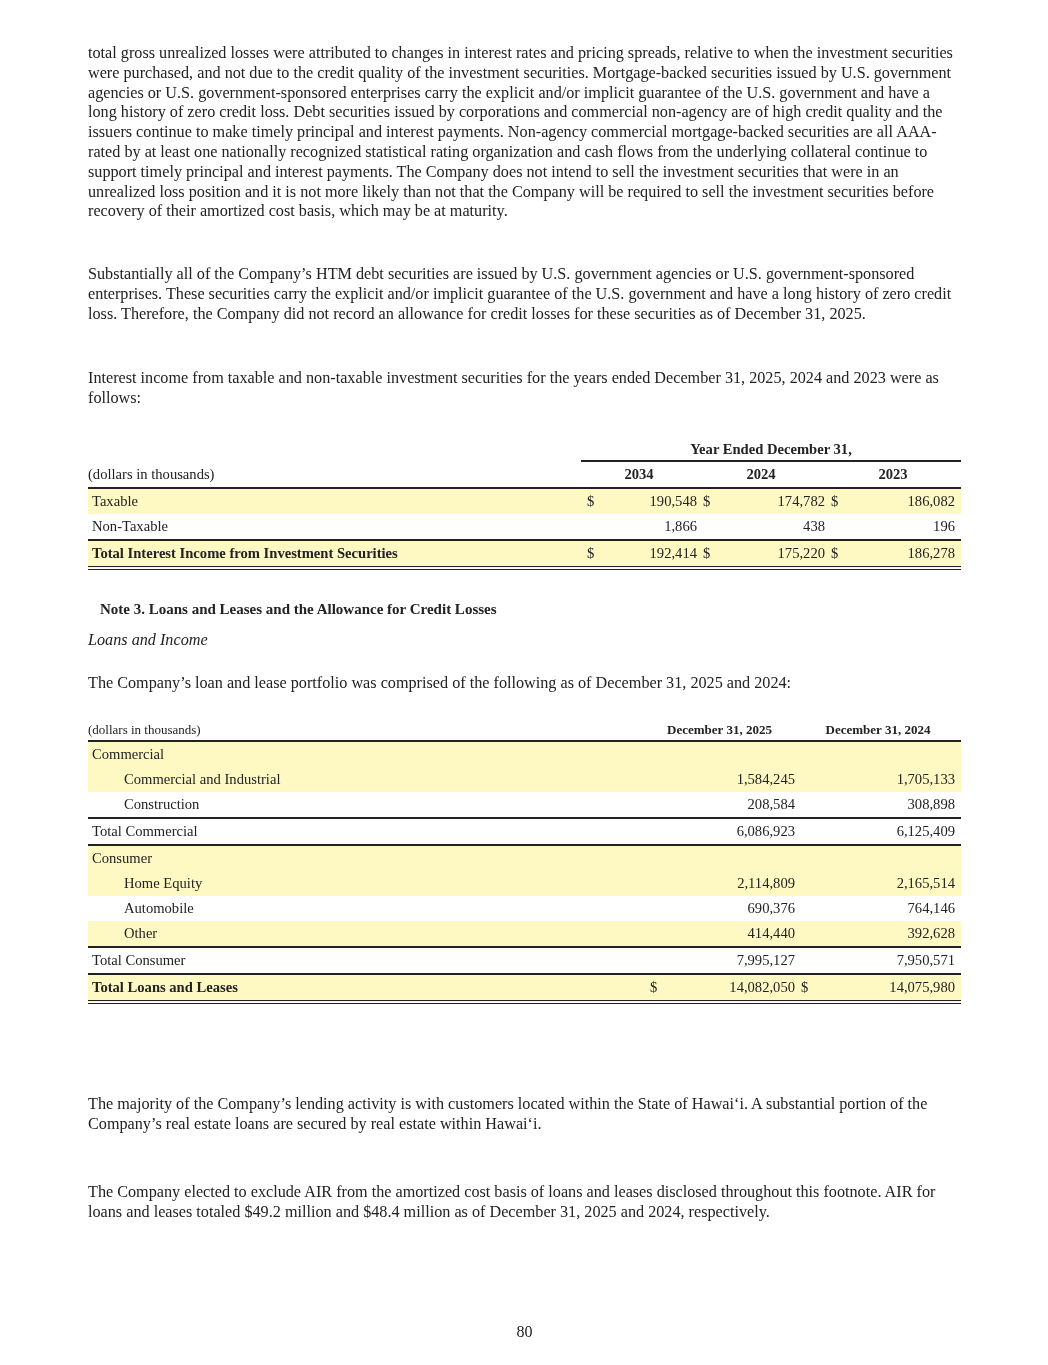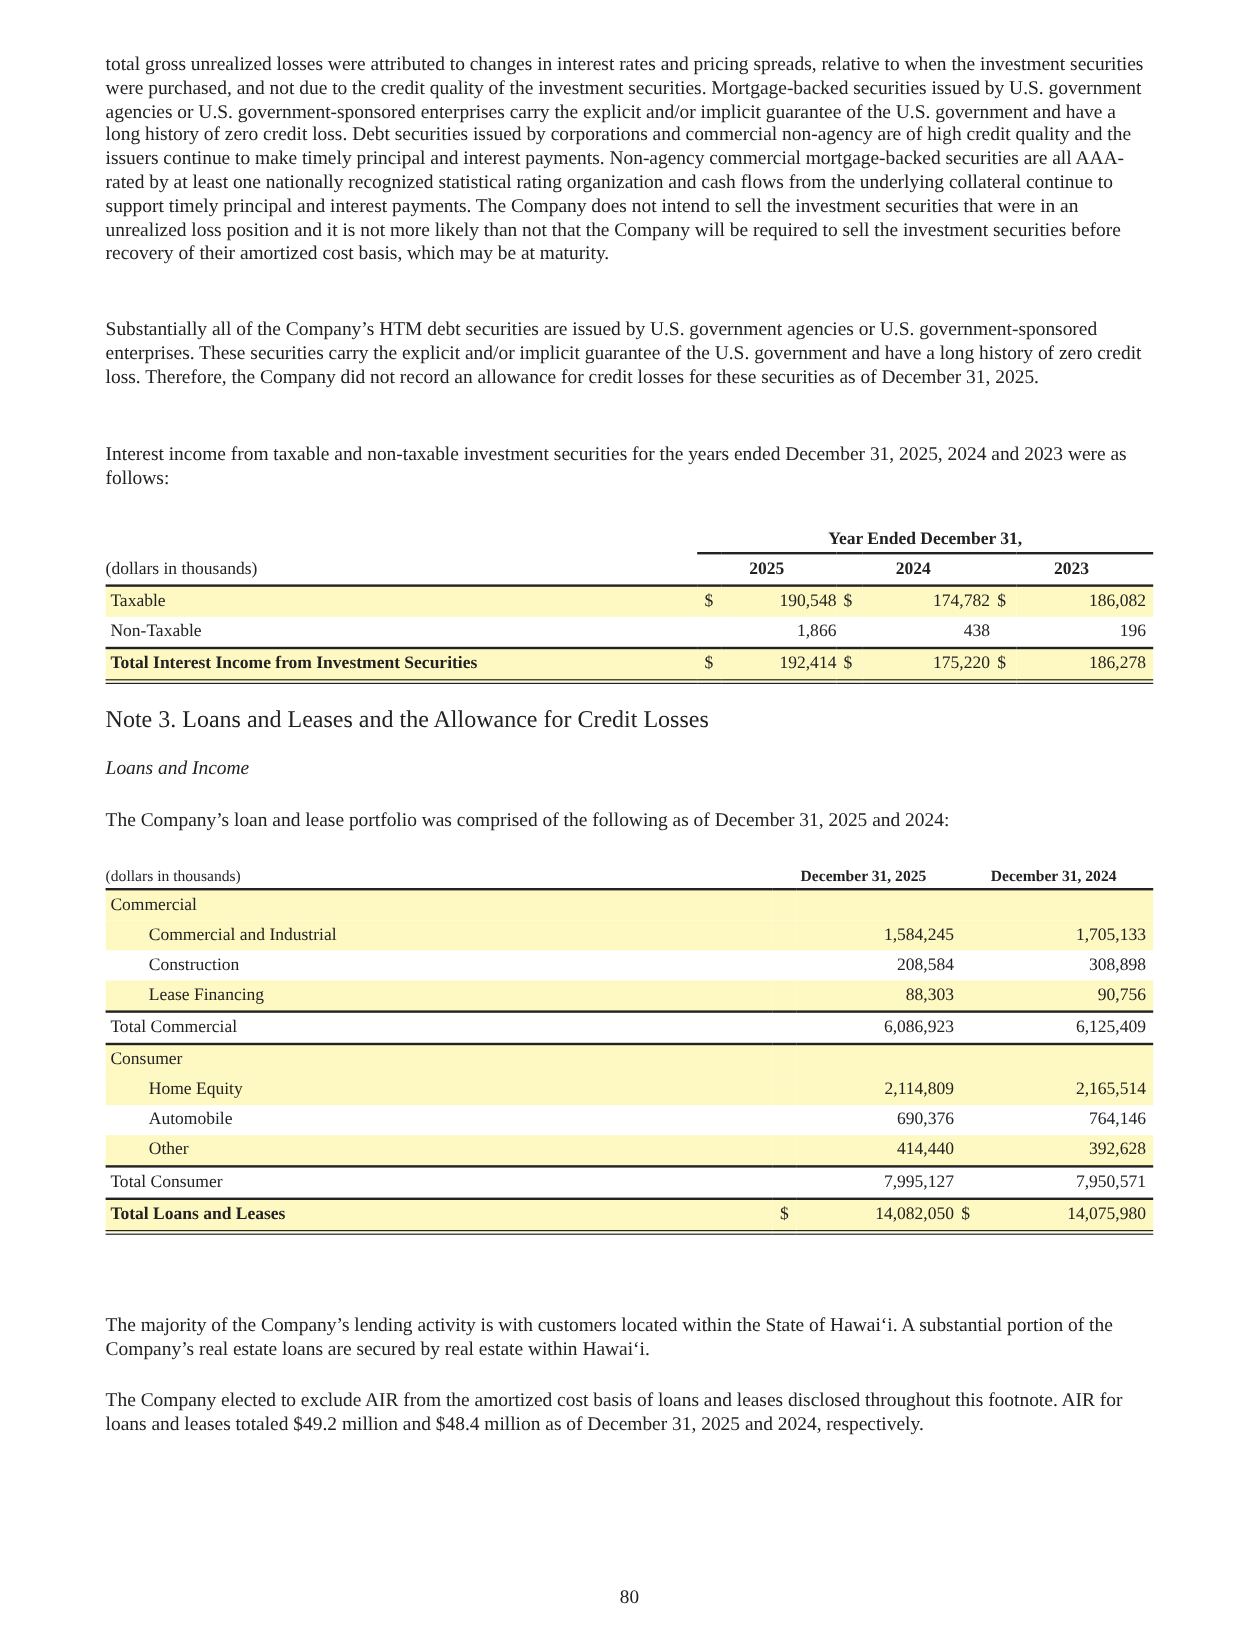"2025" td.hdrbold { text: 2025 -> 2034 }
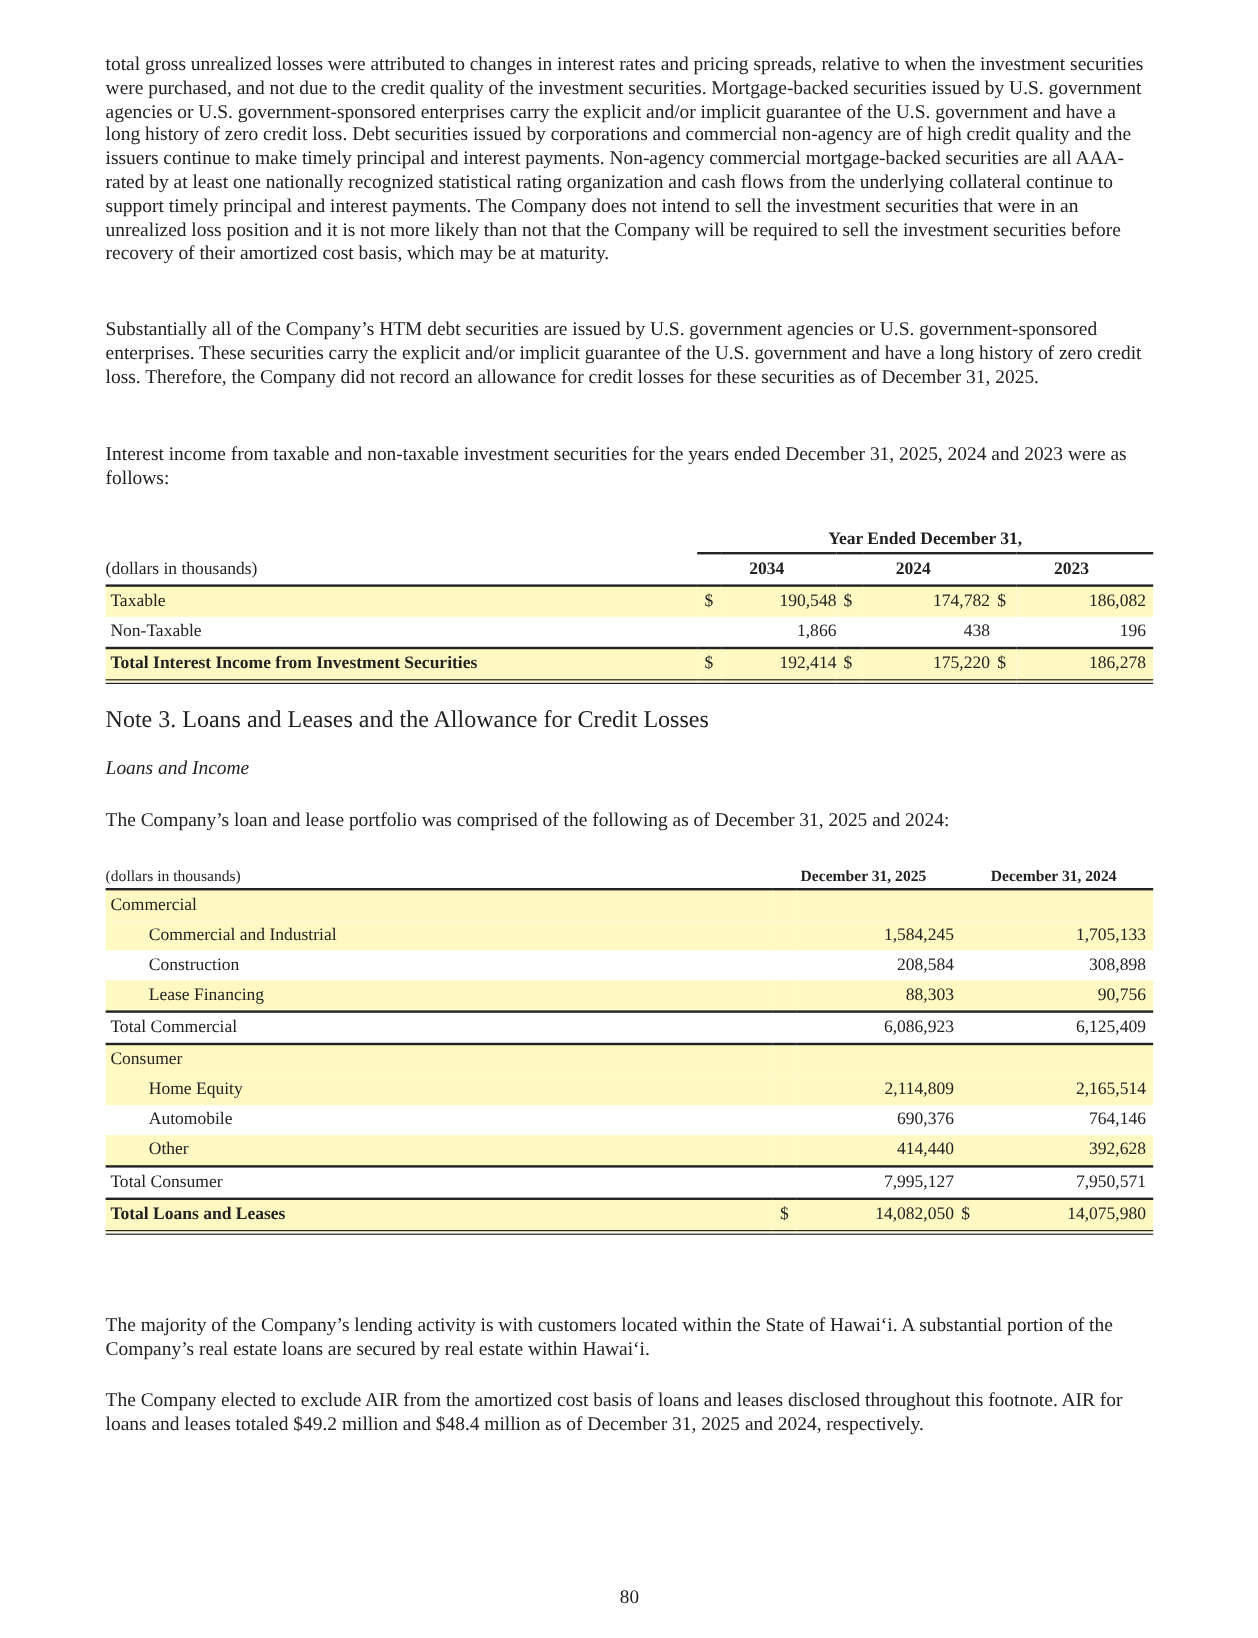"Note 3. Loans and Leases" .heading { font-size: 20px -> 15px; font-weight: normal -> bold; margin: 0 -> 12px }
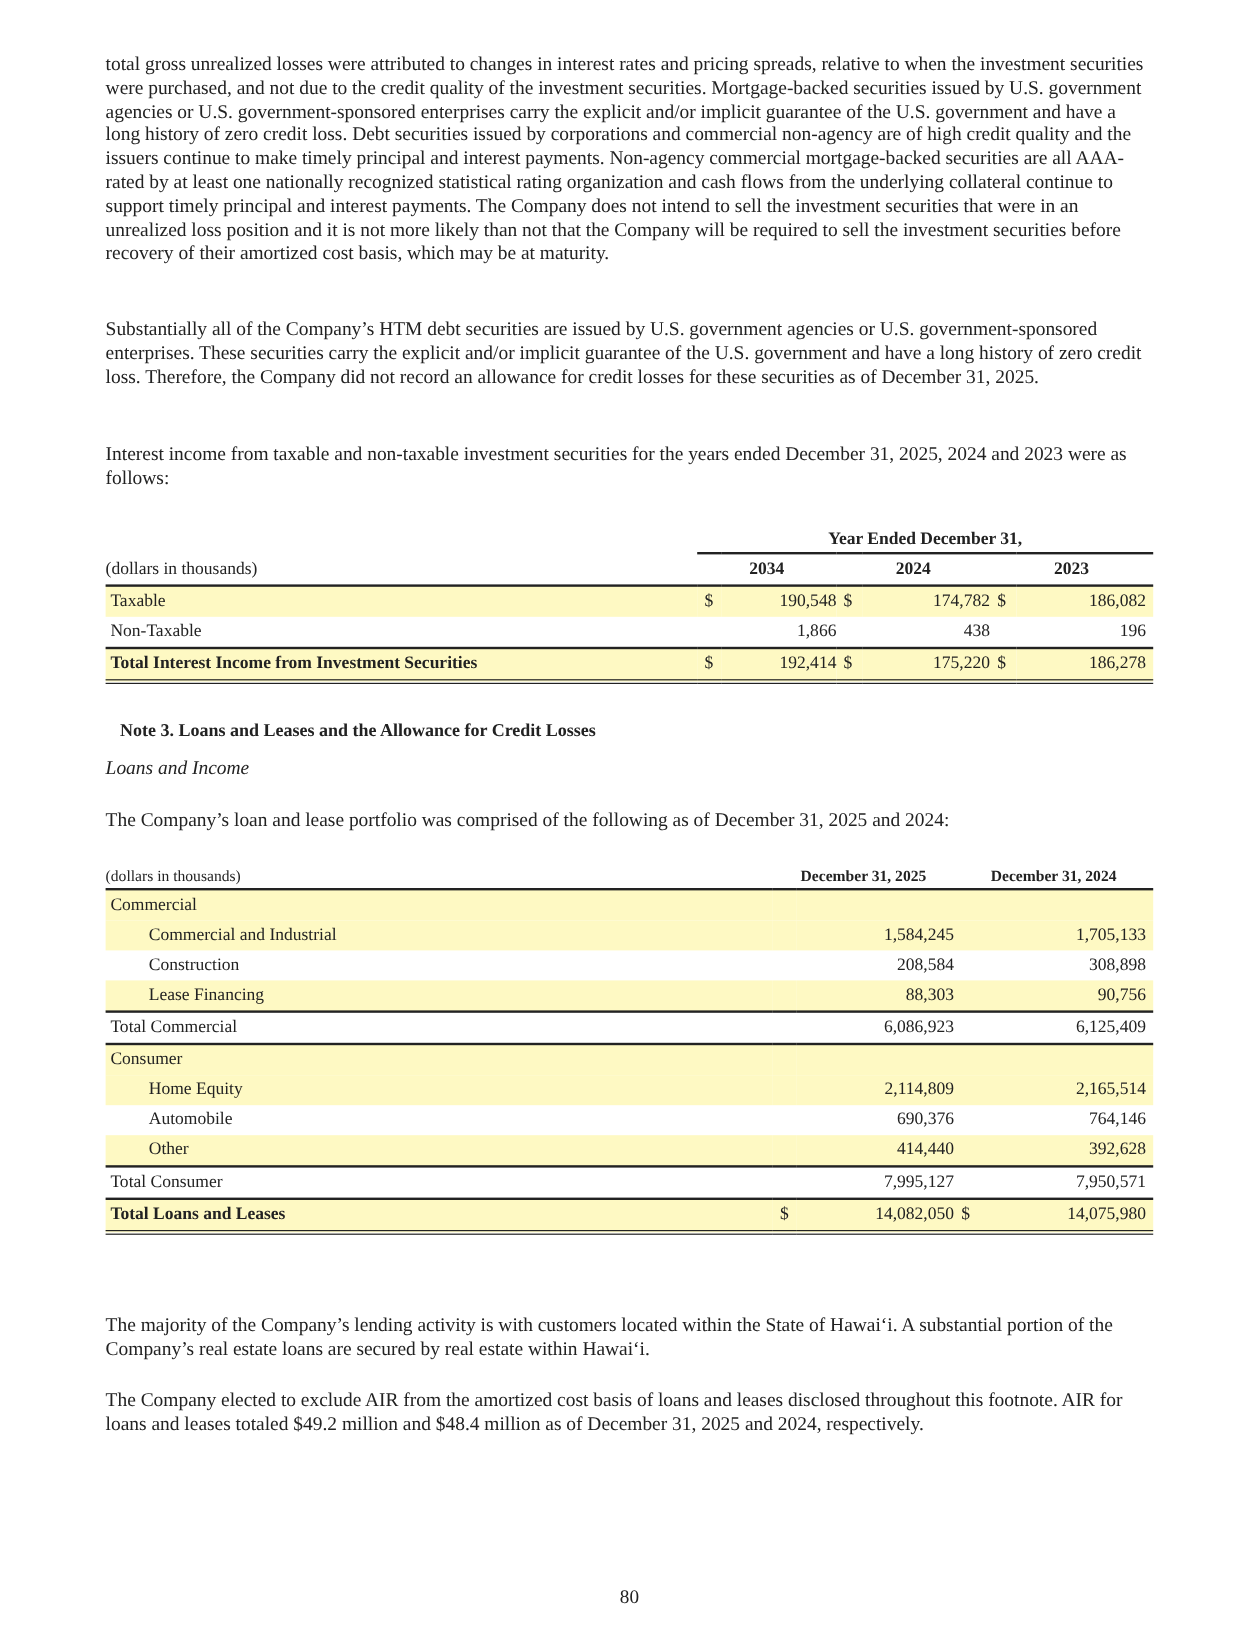"Lease Financing" tr.shade { html: <tr> <td>Lease Financing</td> <td></td> <td>88,303</td> <td></td> <td>90,756</td> </tr> -> none }
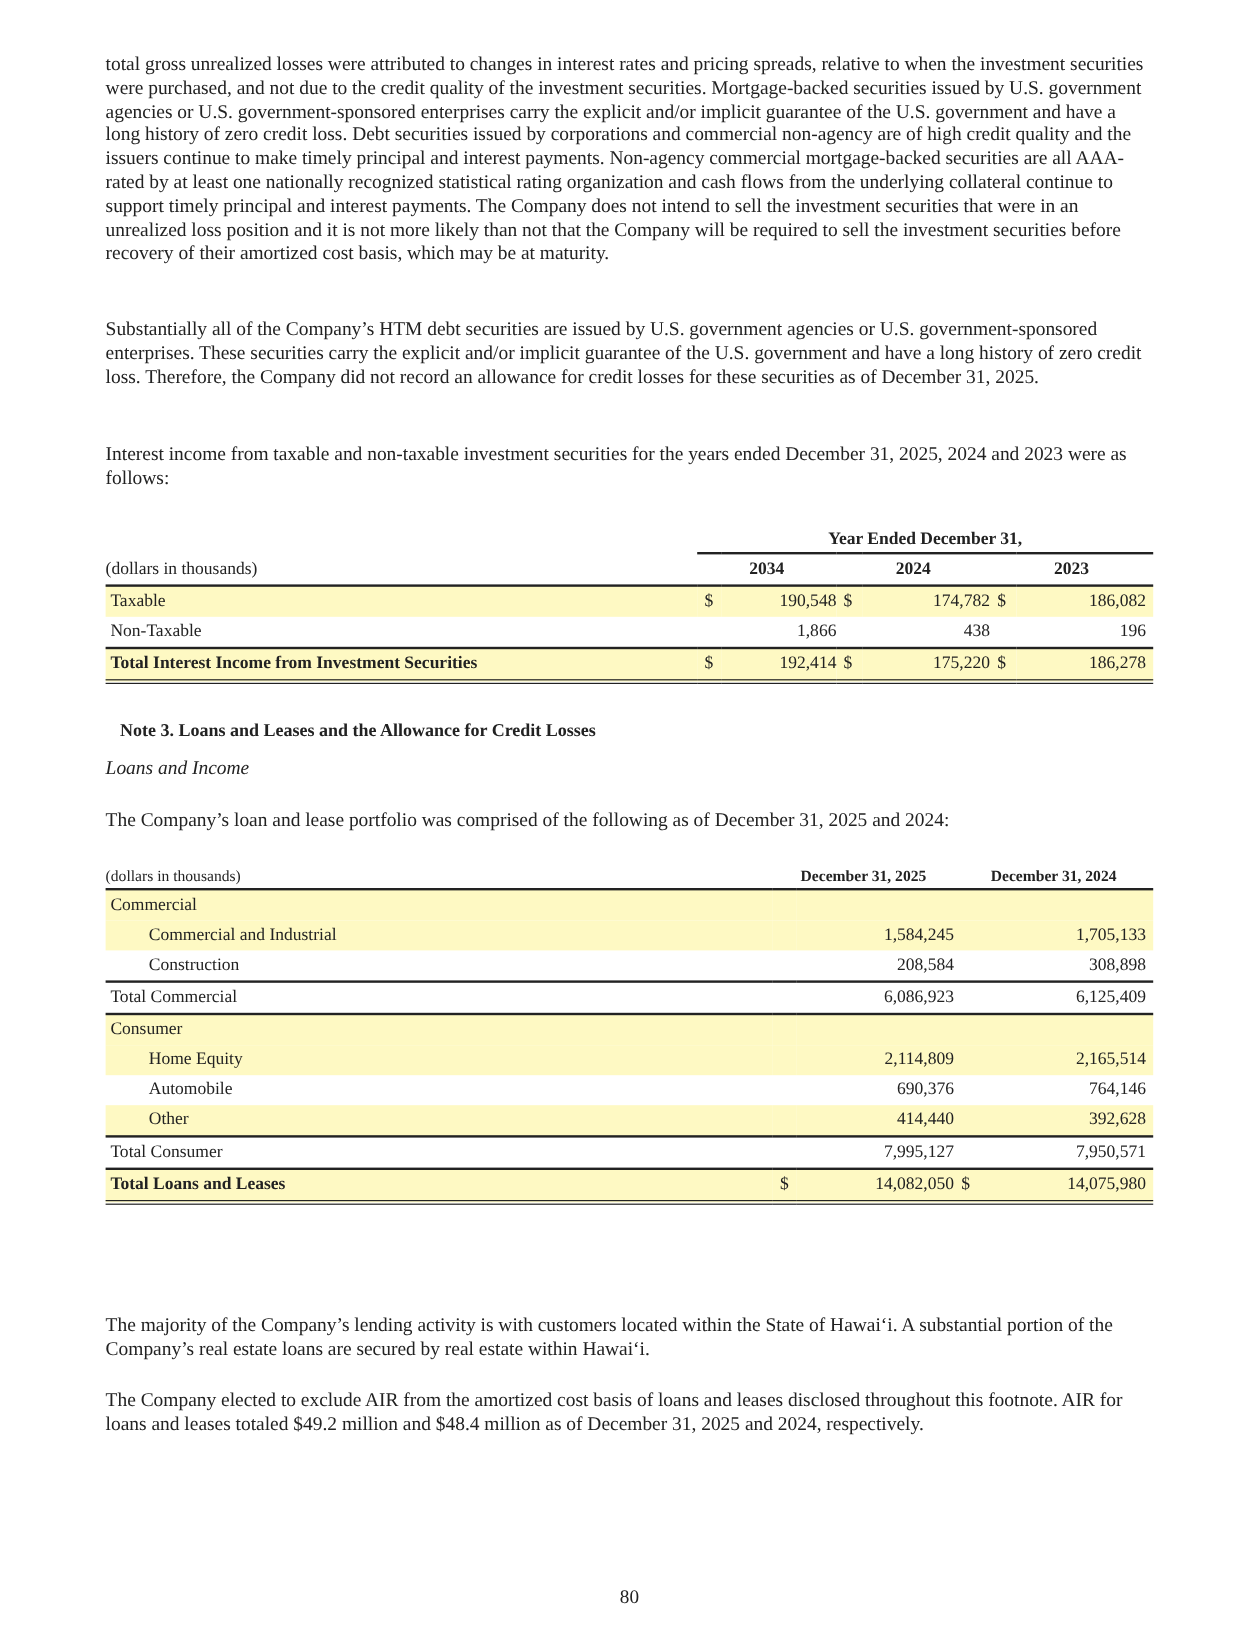"The Company elected to exclude" p.para { top: 1158px -> 1183px }
